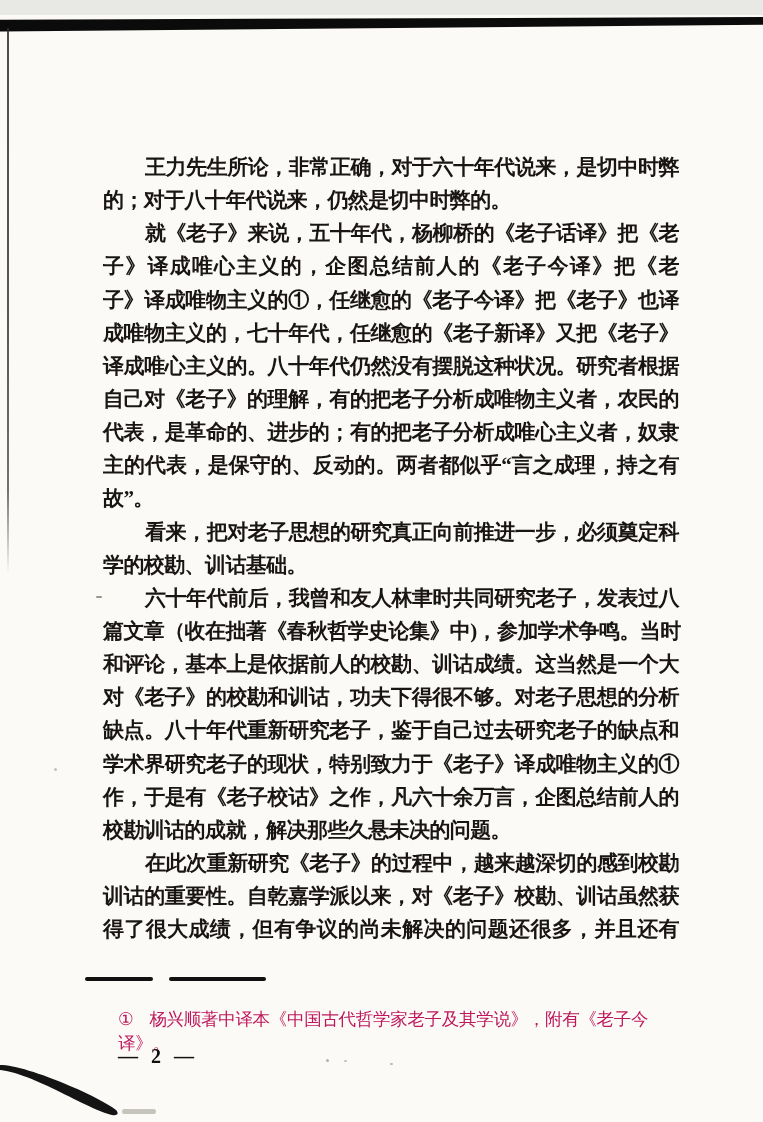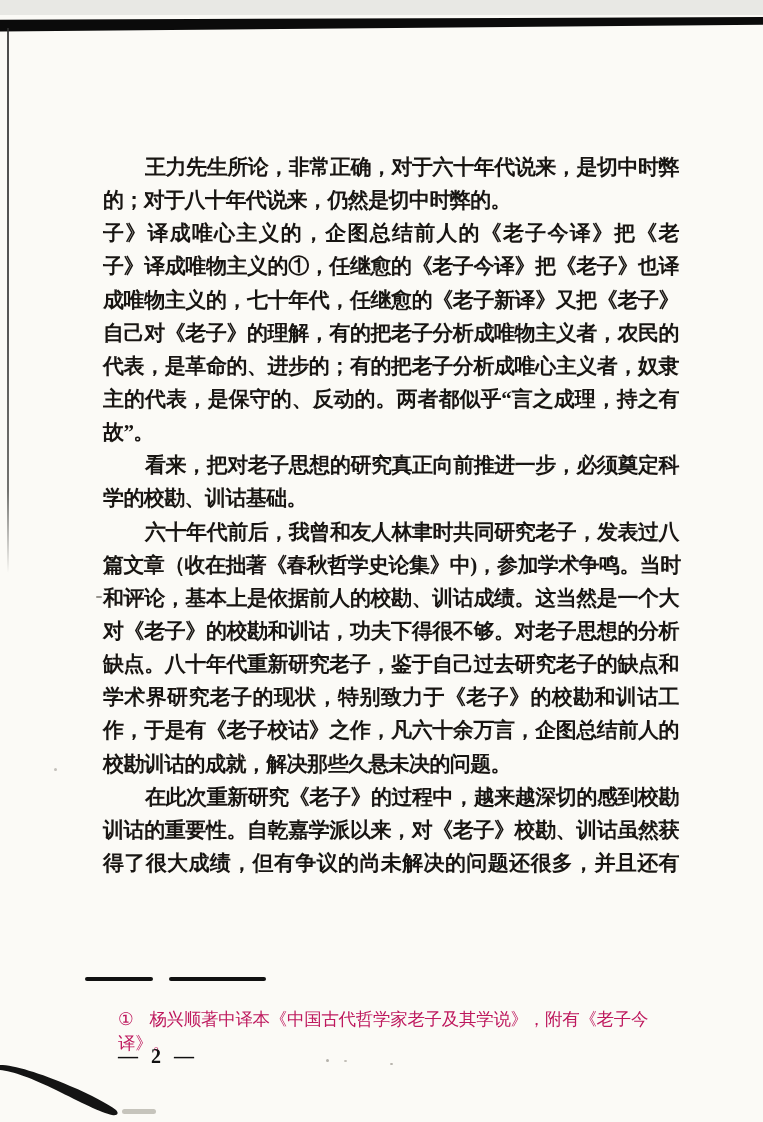"就《老子》来说，五十年代，杨柳桥的《老子话译》把《老" p.line { html: none -> <p>就《老子》来说，五十年代，杨柳桥的《老子话译》把《老</p> }
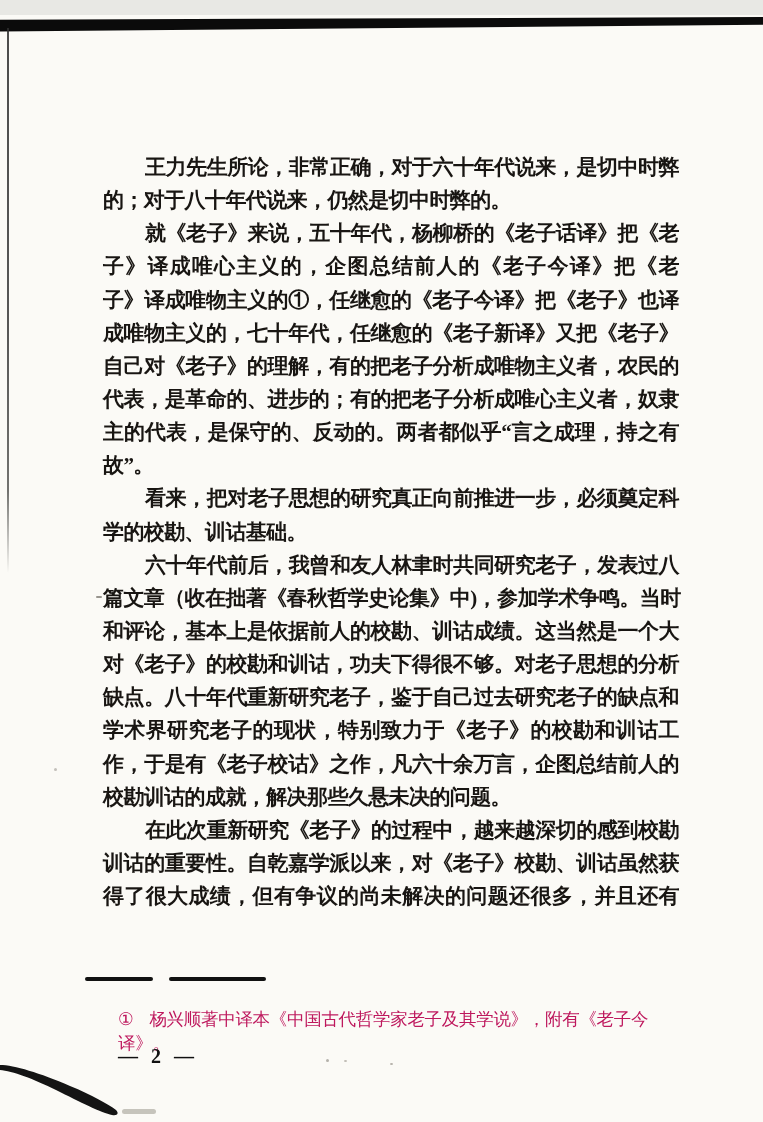"译成唯心主义的。八十年代仍然没有摆脱这种状况。研究者根据" p.line { html: none -> <p>译成唯心主义的。八十年代仍然没有摆脱这种状况。研究者根据</p> }
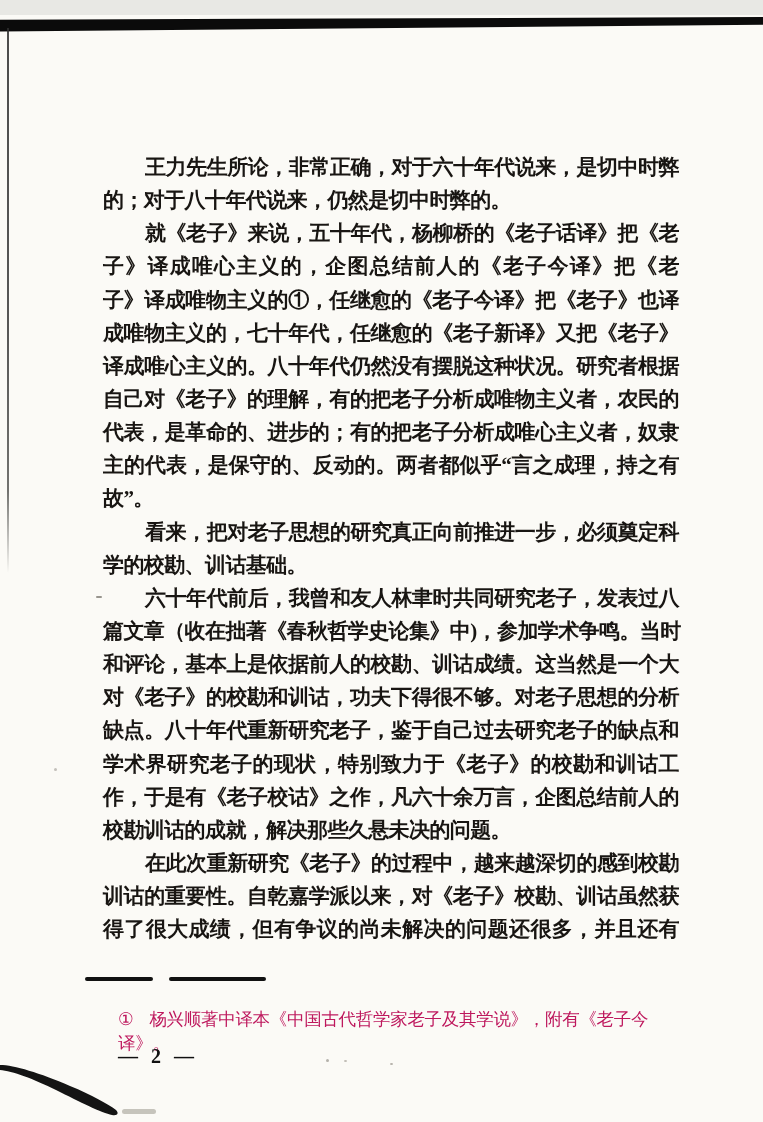"学术界研究老子的现状，特别致力于《老子》的校勘和训诂工" p.line { text: 的校勘和训诂工 -> 译成唯物主义的① }
